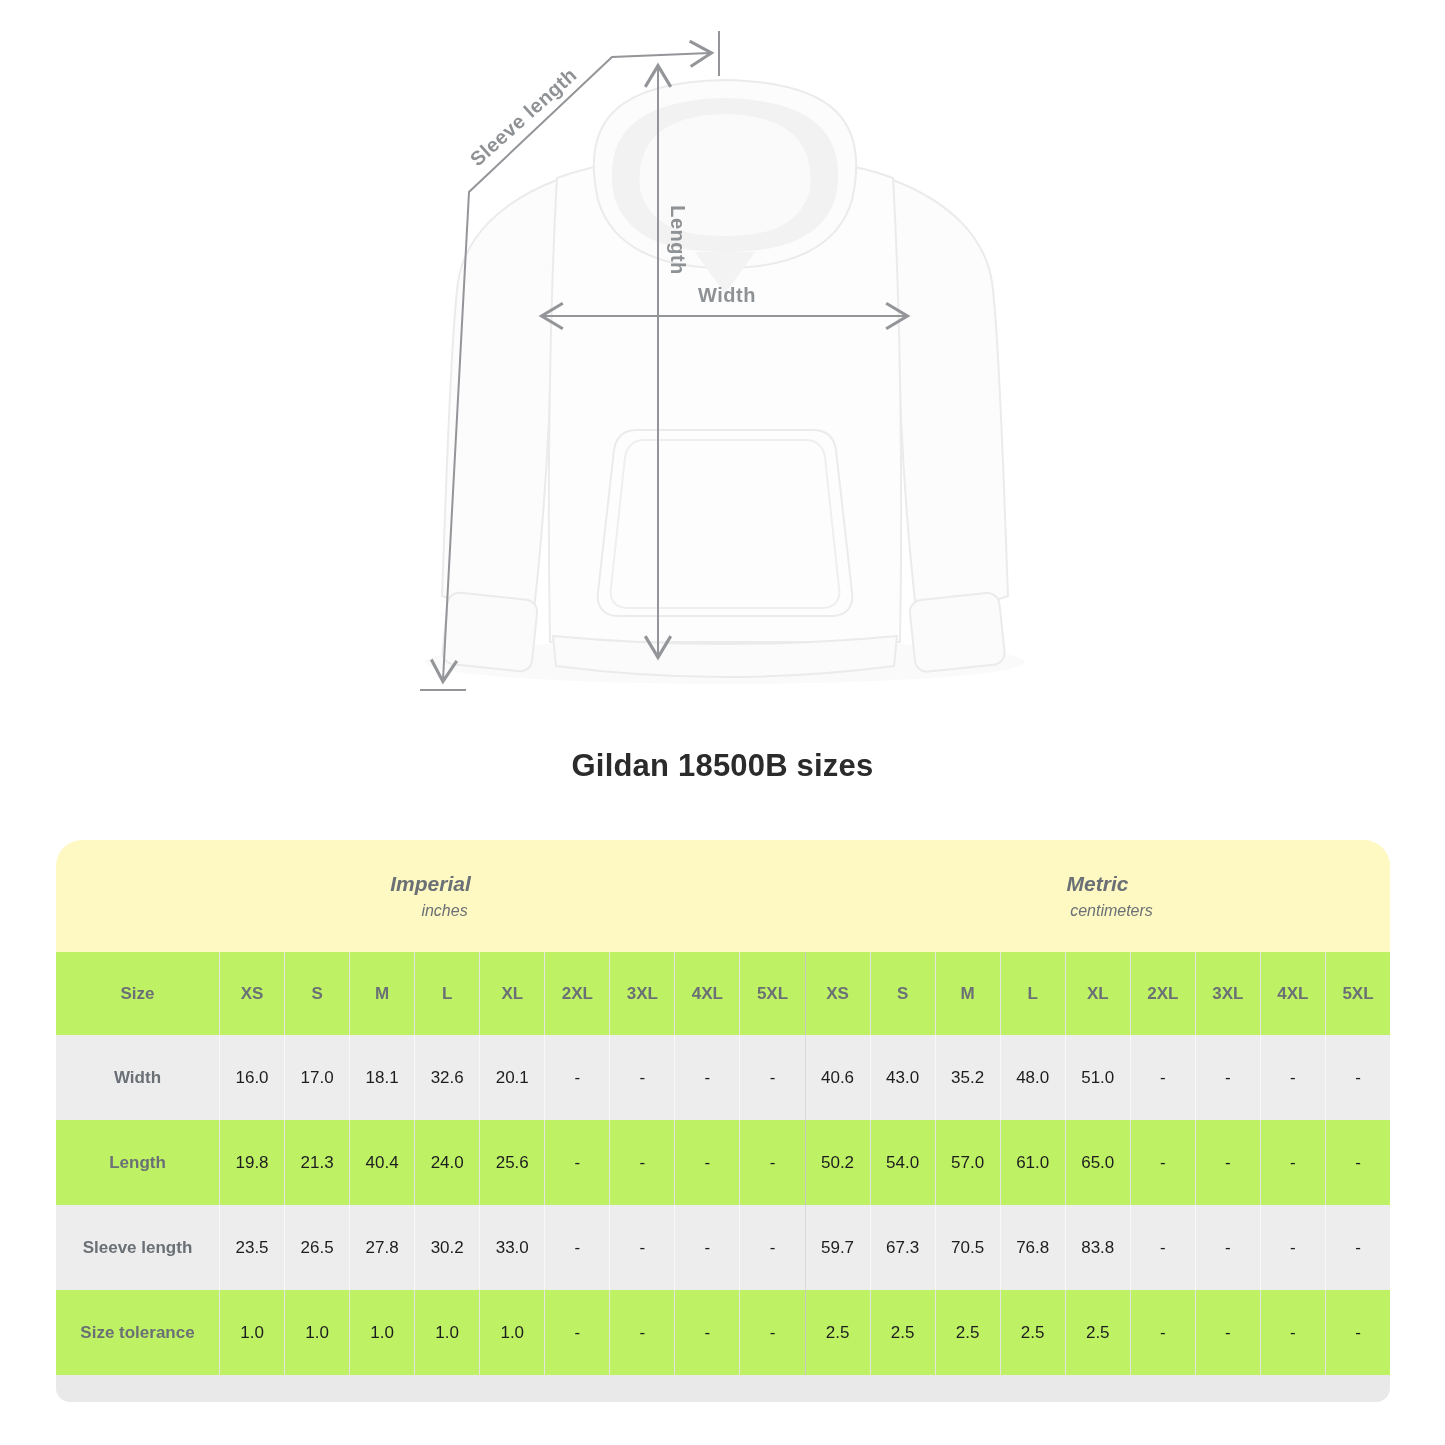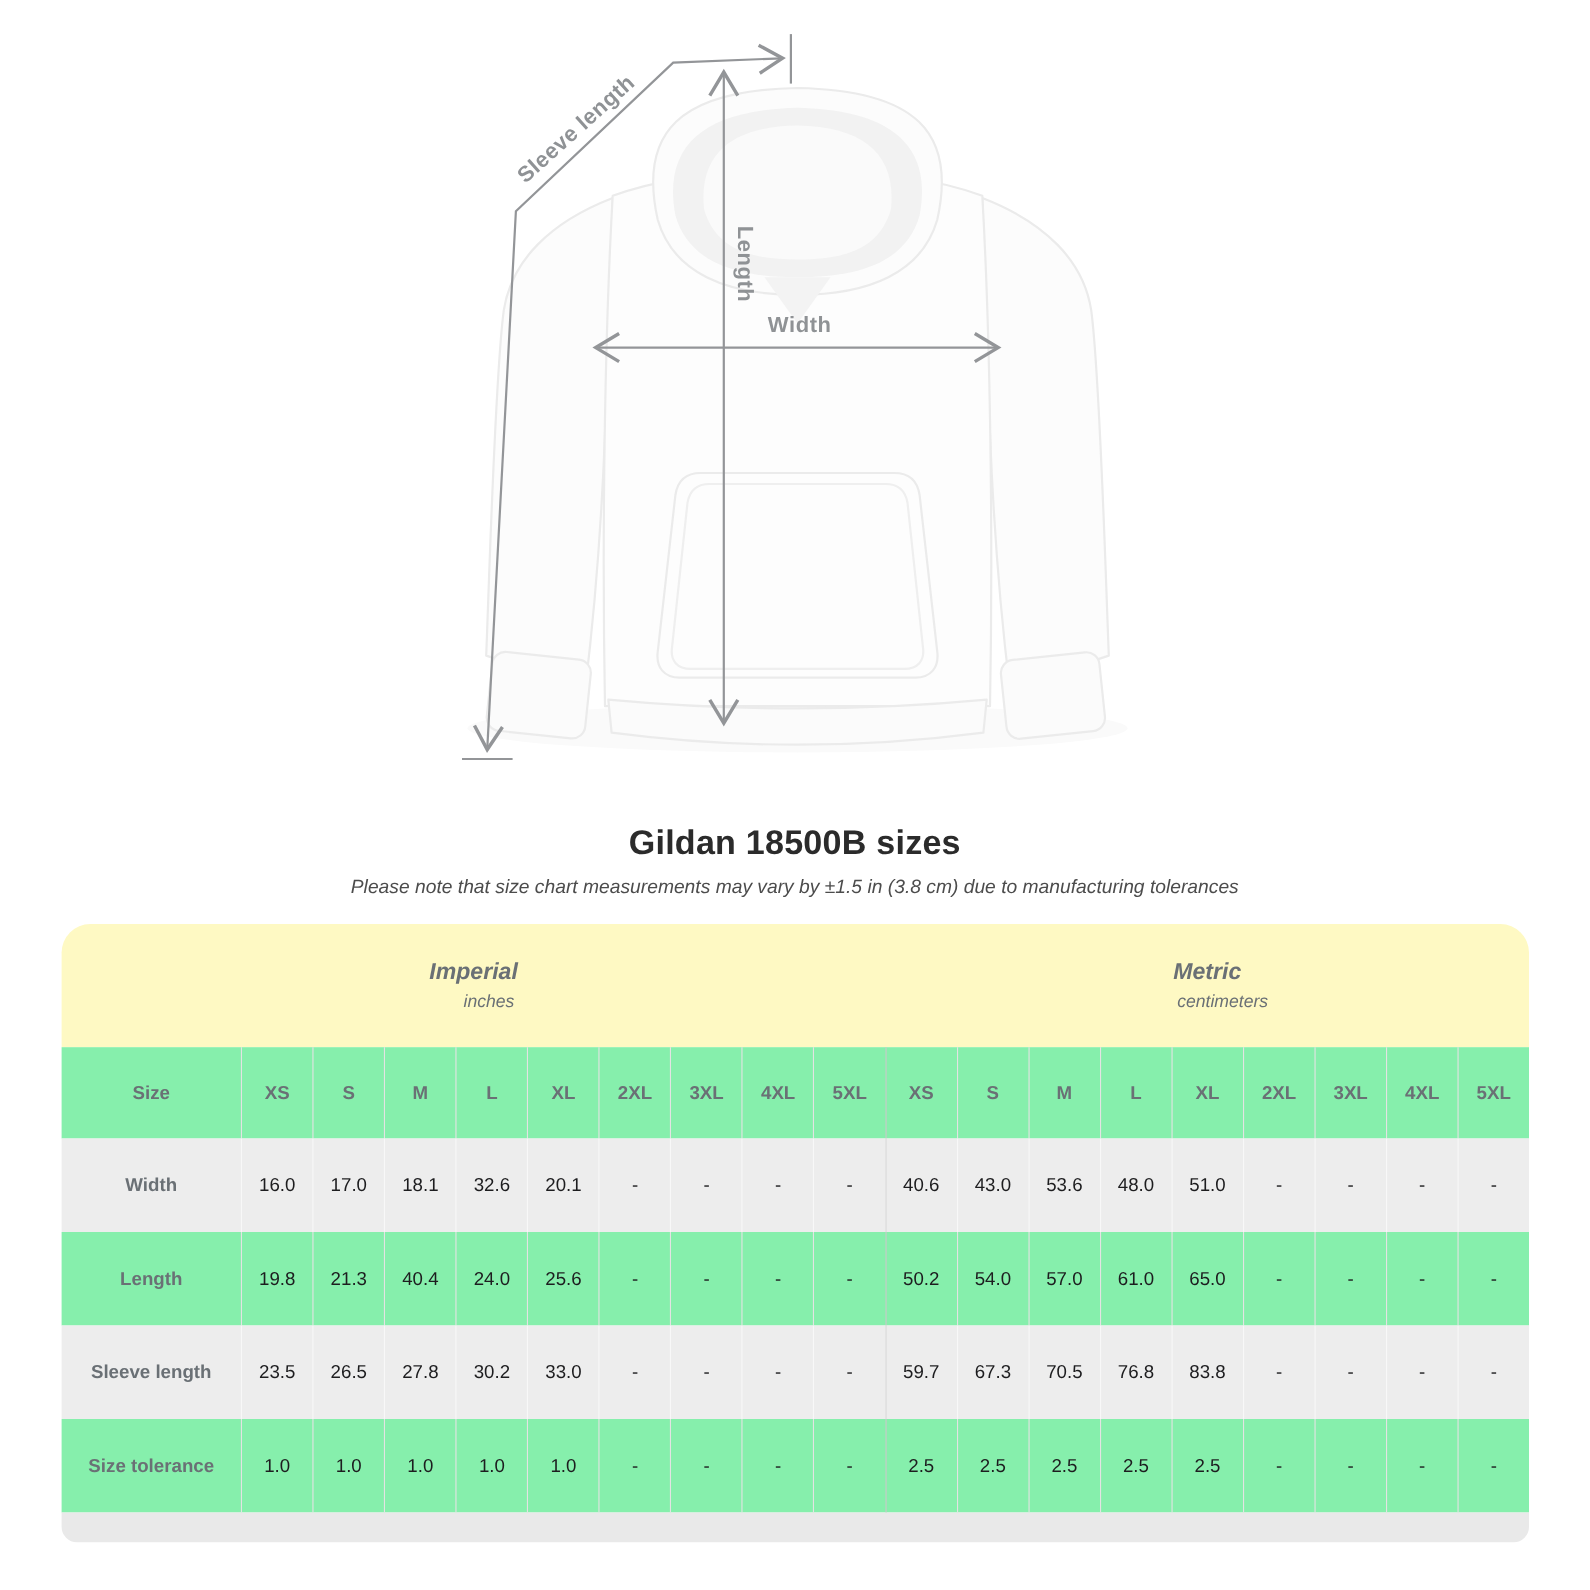"Please note that size chart" div.subtitle { html: <div>Please note that size chart measurements may vary by ±1.5 in (3.8 cm) due to manufacturing tolerances</div> -> none }
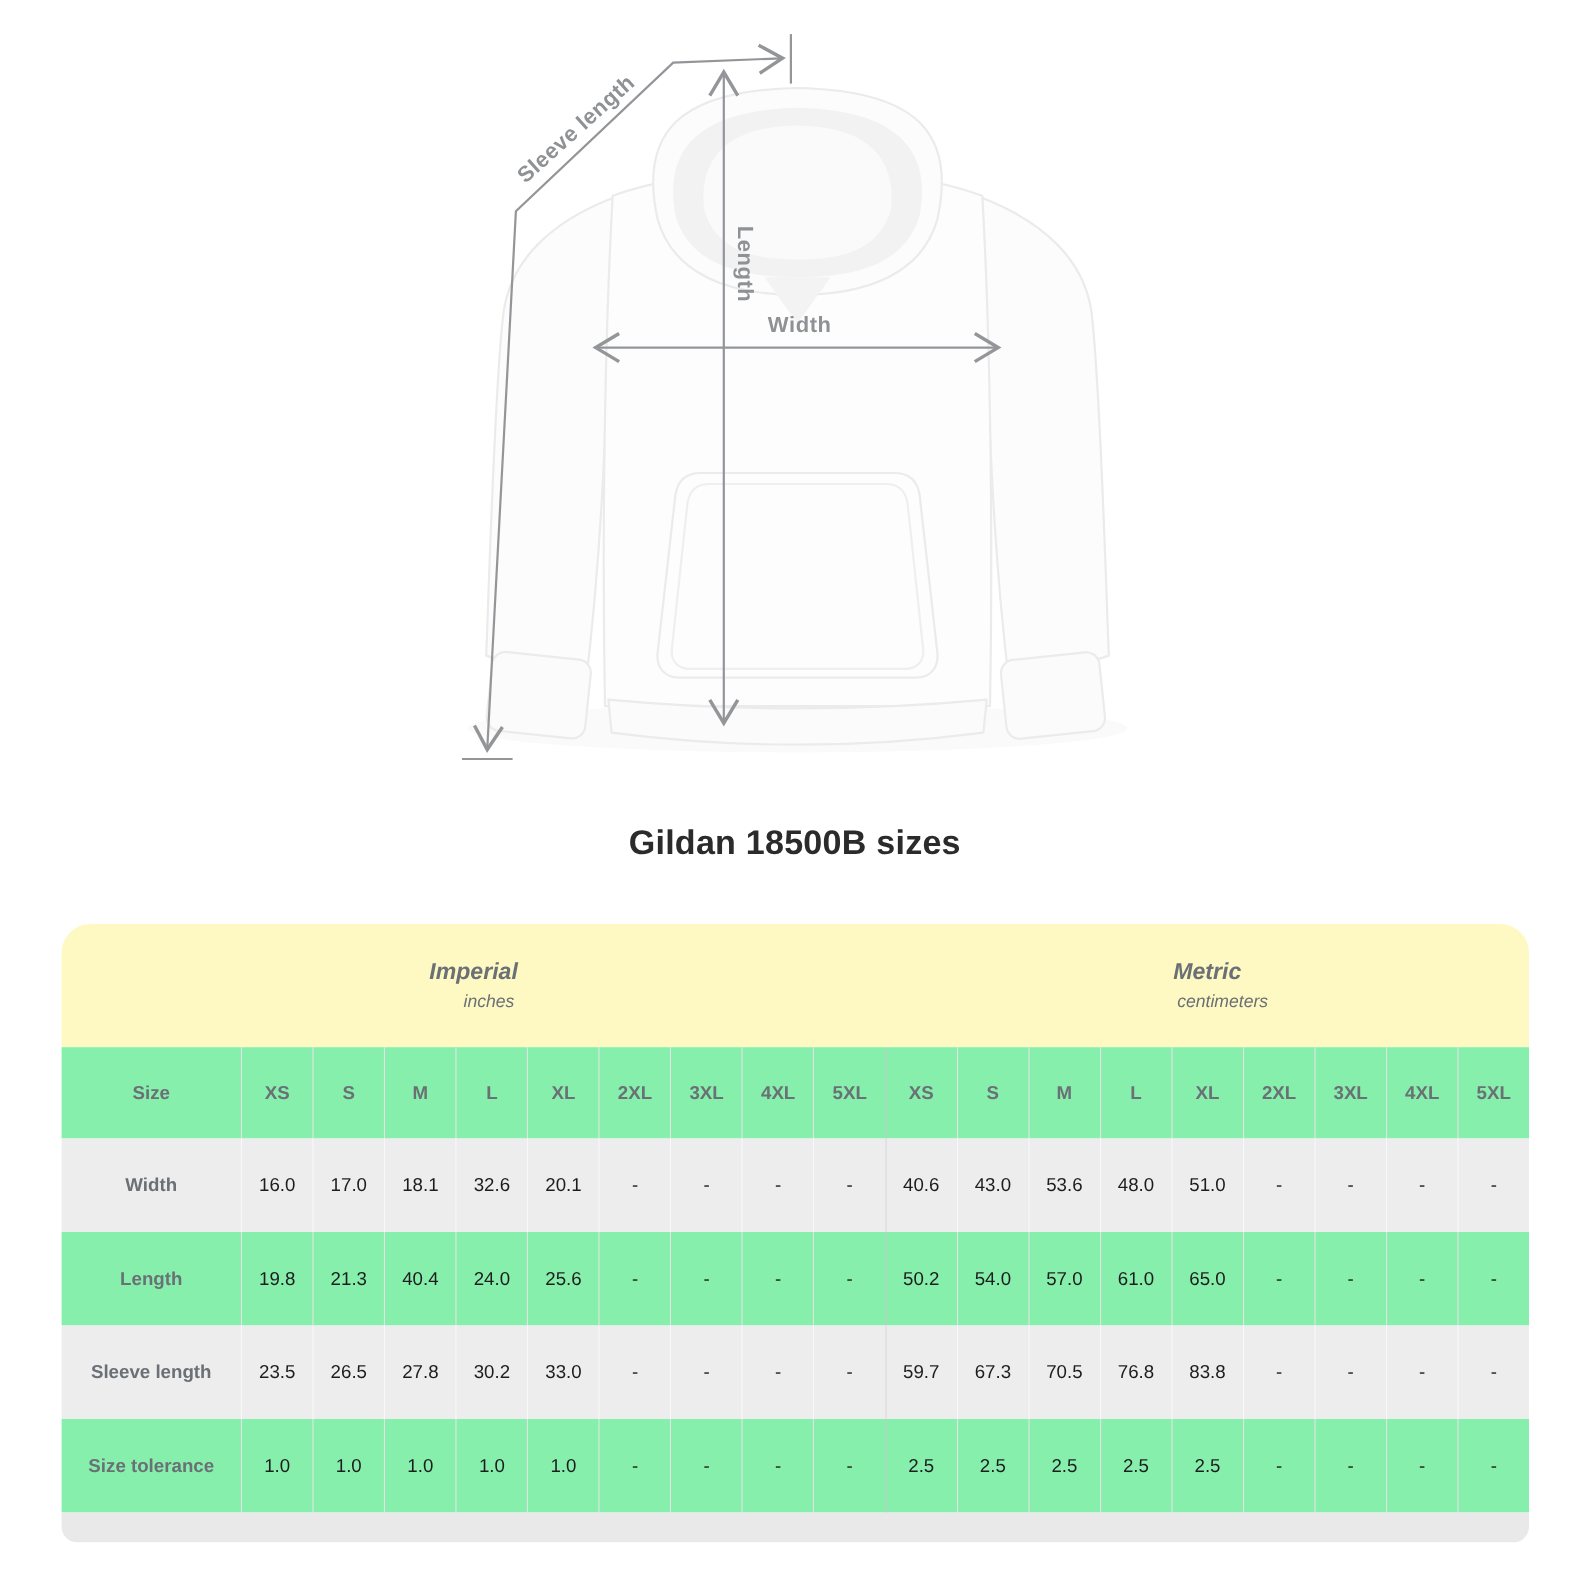"Size" .row { background: #86efac -> #bef264 }
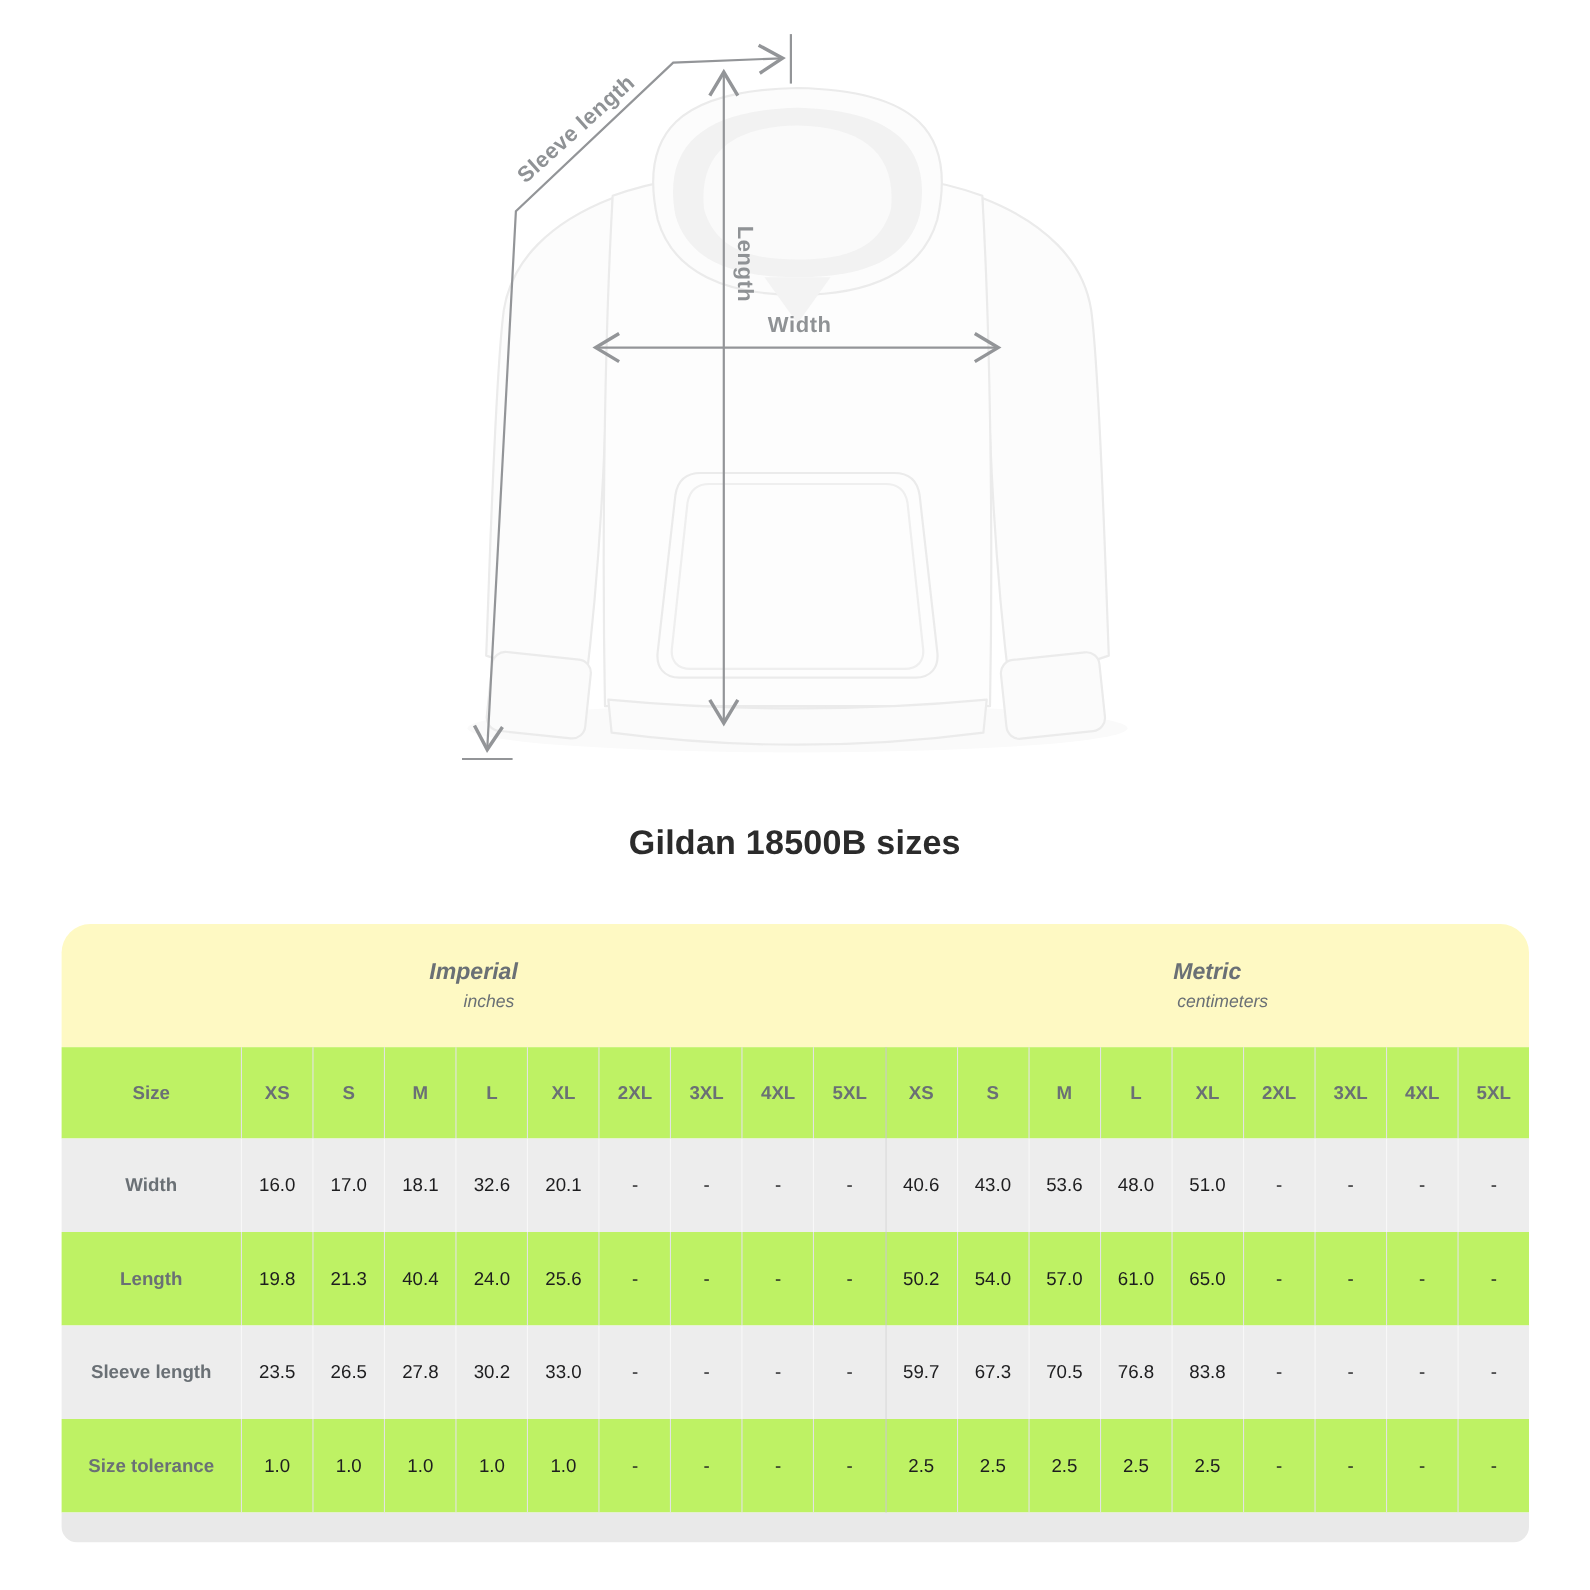"53.6" div.c { text: 53.6 -> 35.2 }
